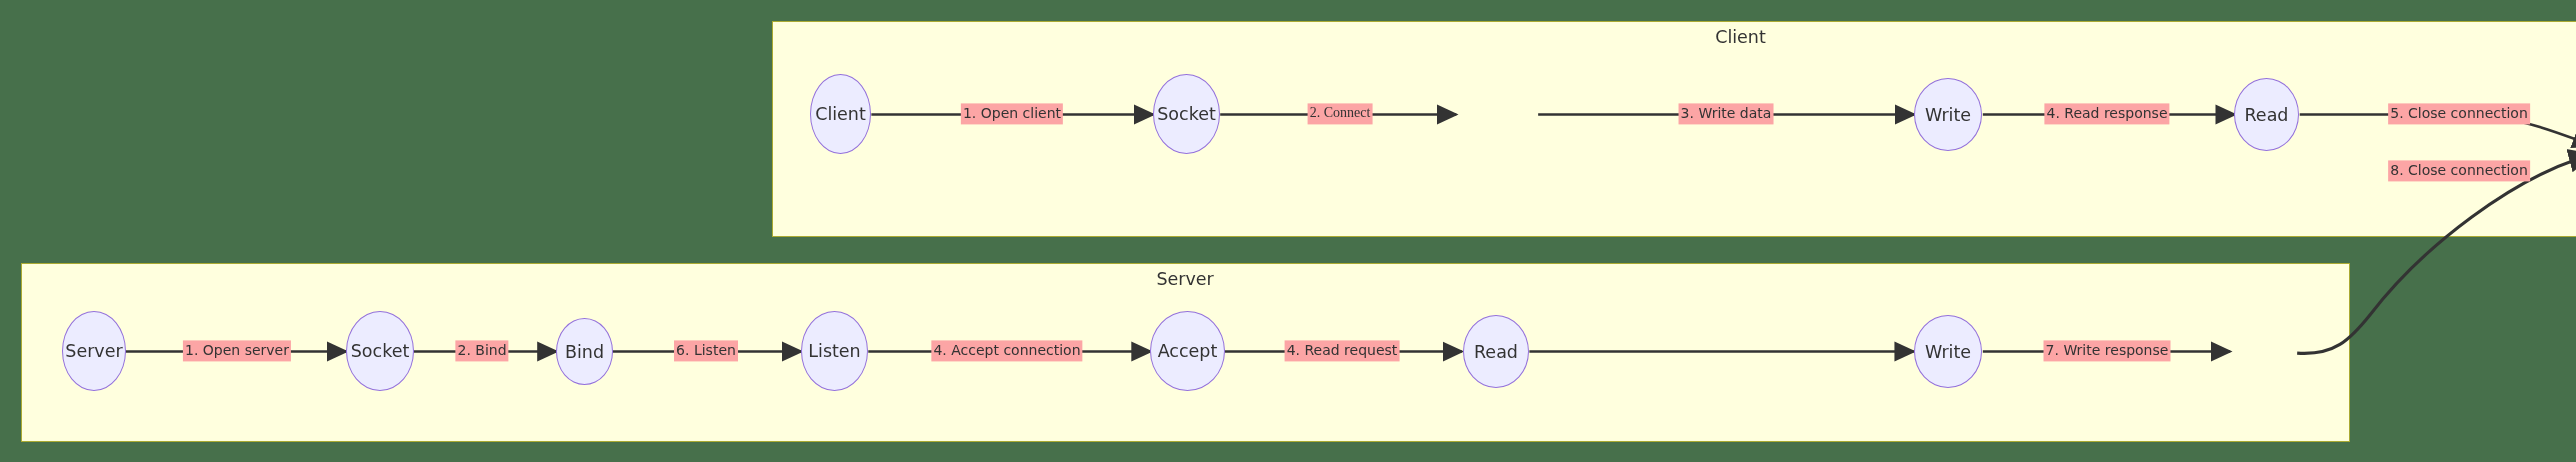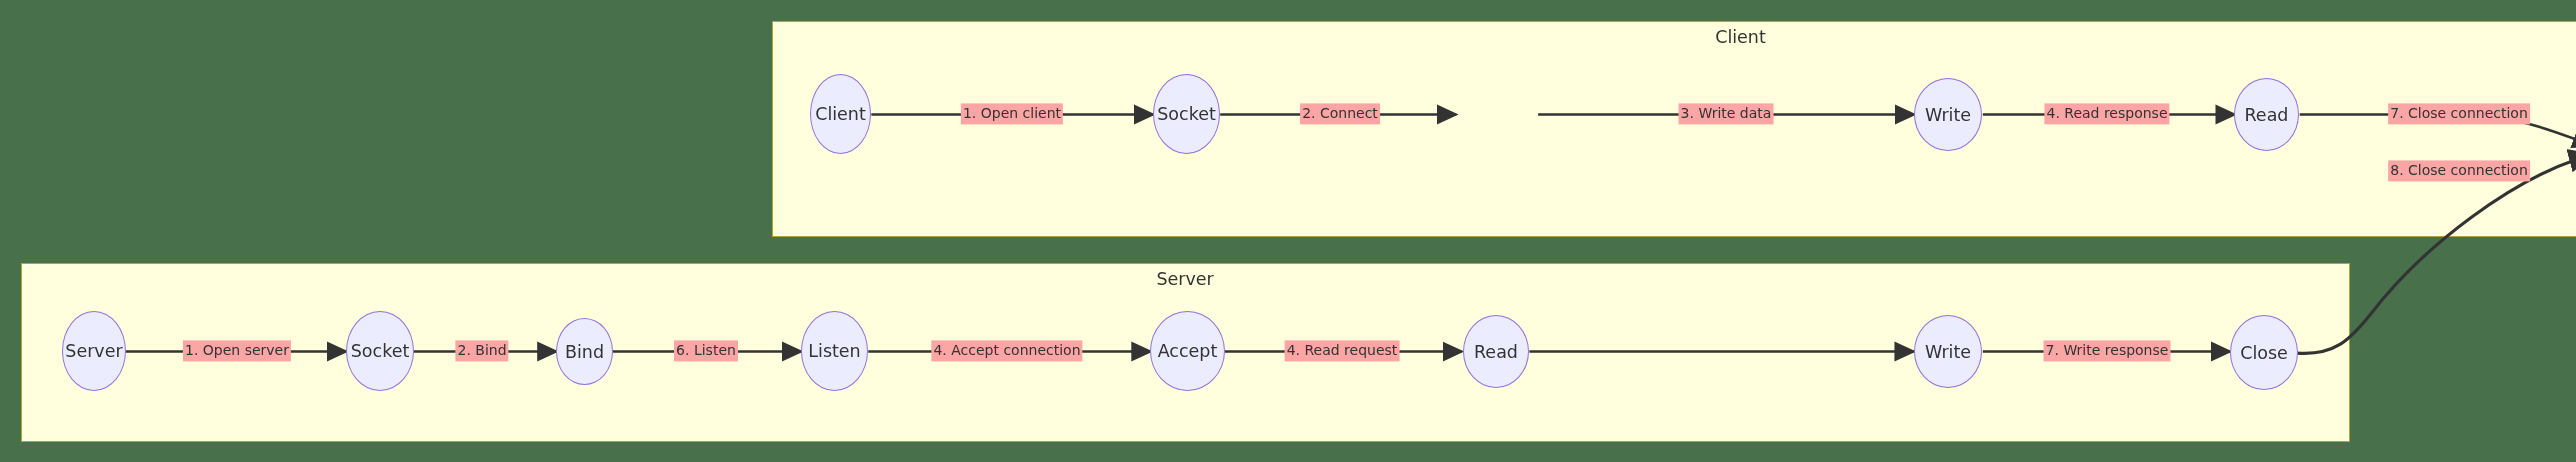"2. Connect" div.edge-label { font-family: none -> Liberation Serif, serif }
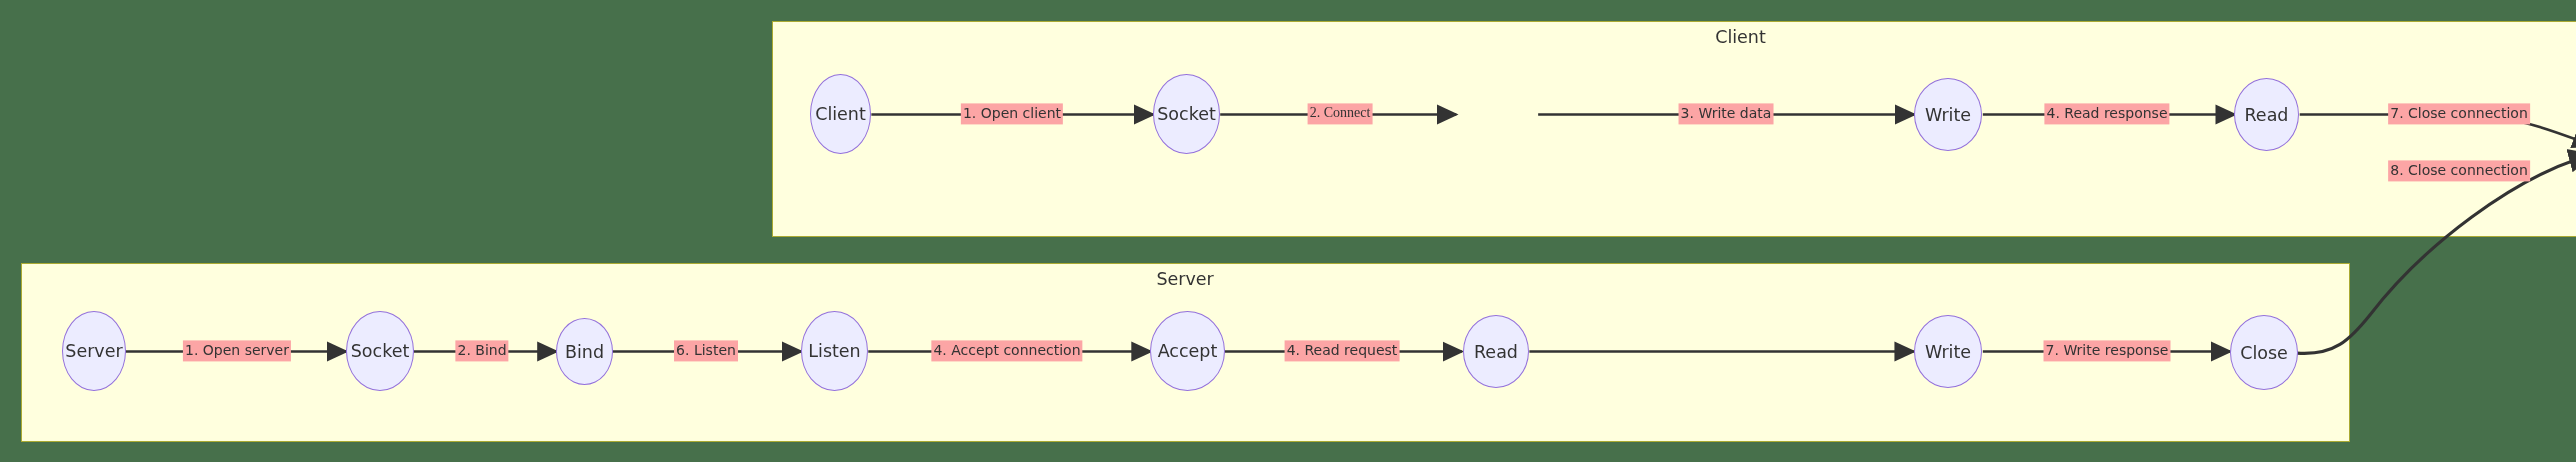"7. Close connection" div.edge-label { text: 7 -> 5 }
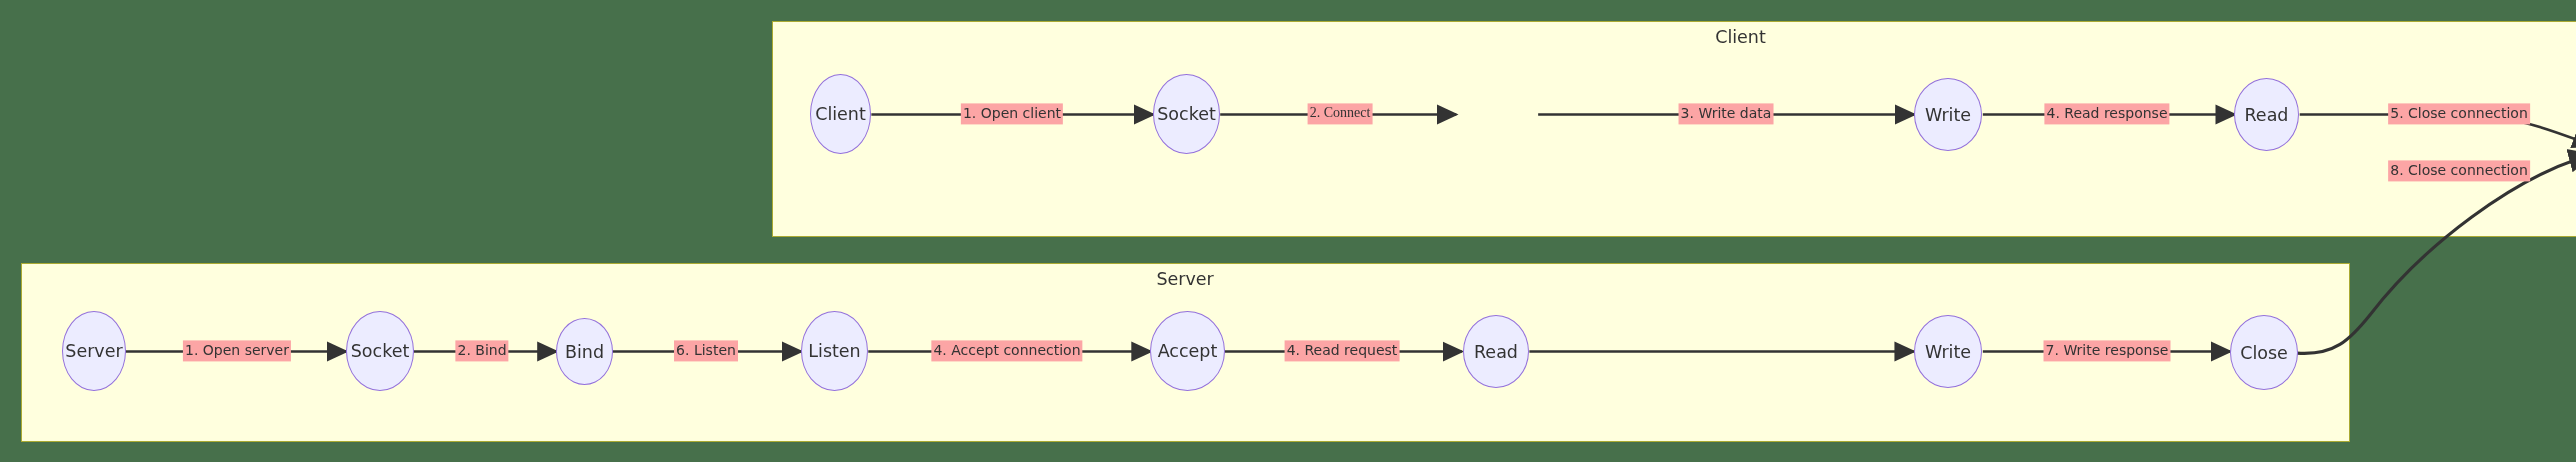"Close" div.node { html: <div> <span>Close</span> </div> -> none }
